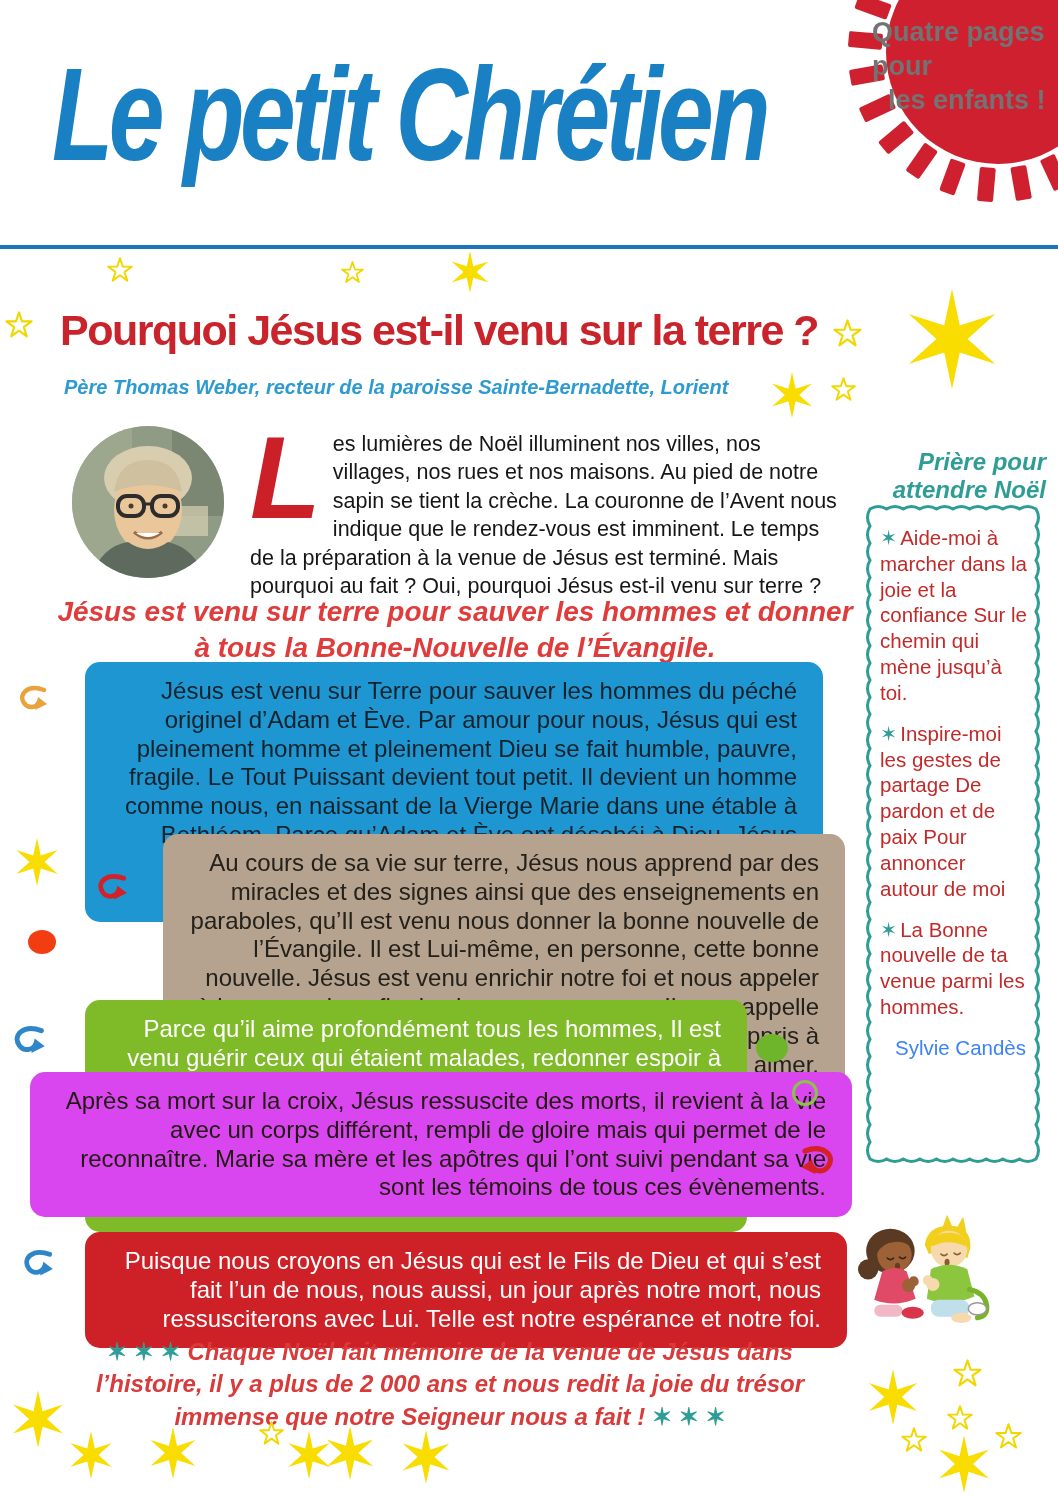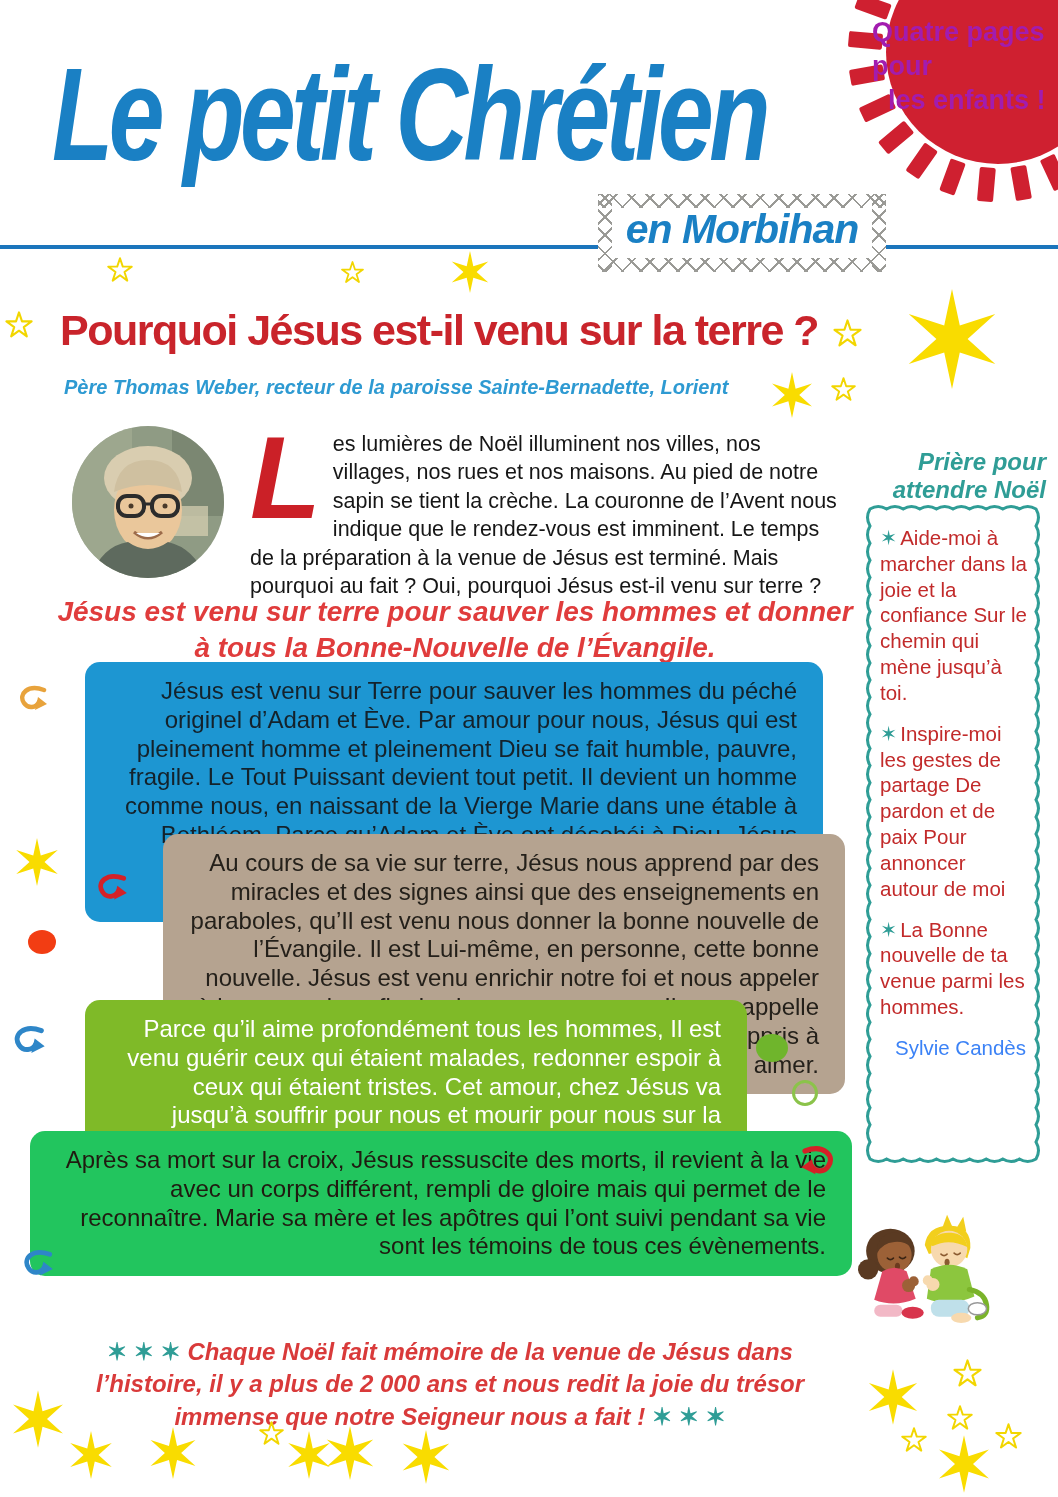"Quatre pages" .badge-text { color: #a21caf -> #737373 }
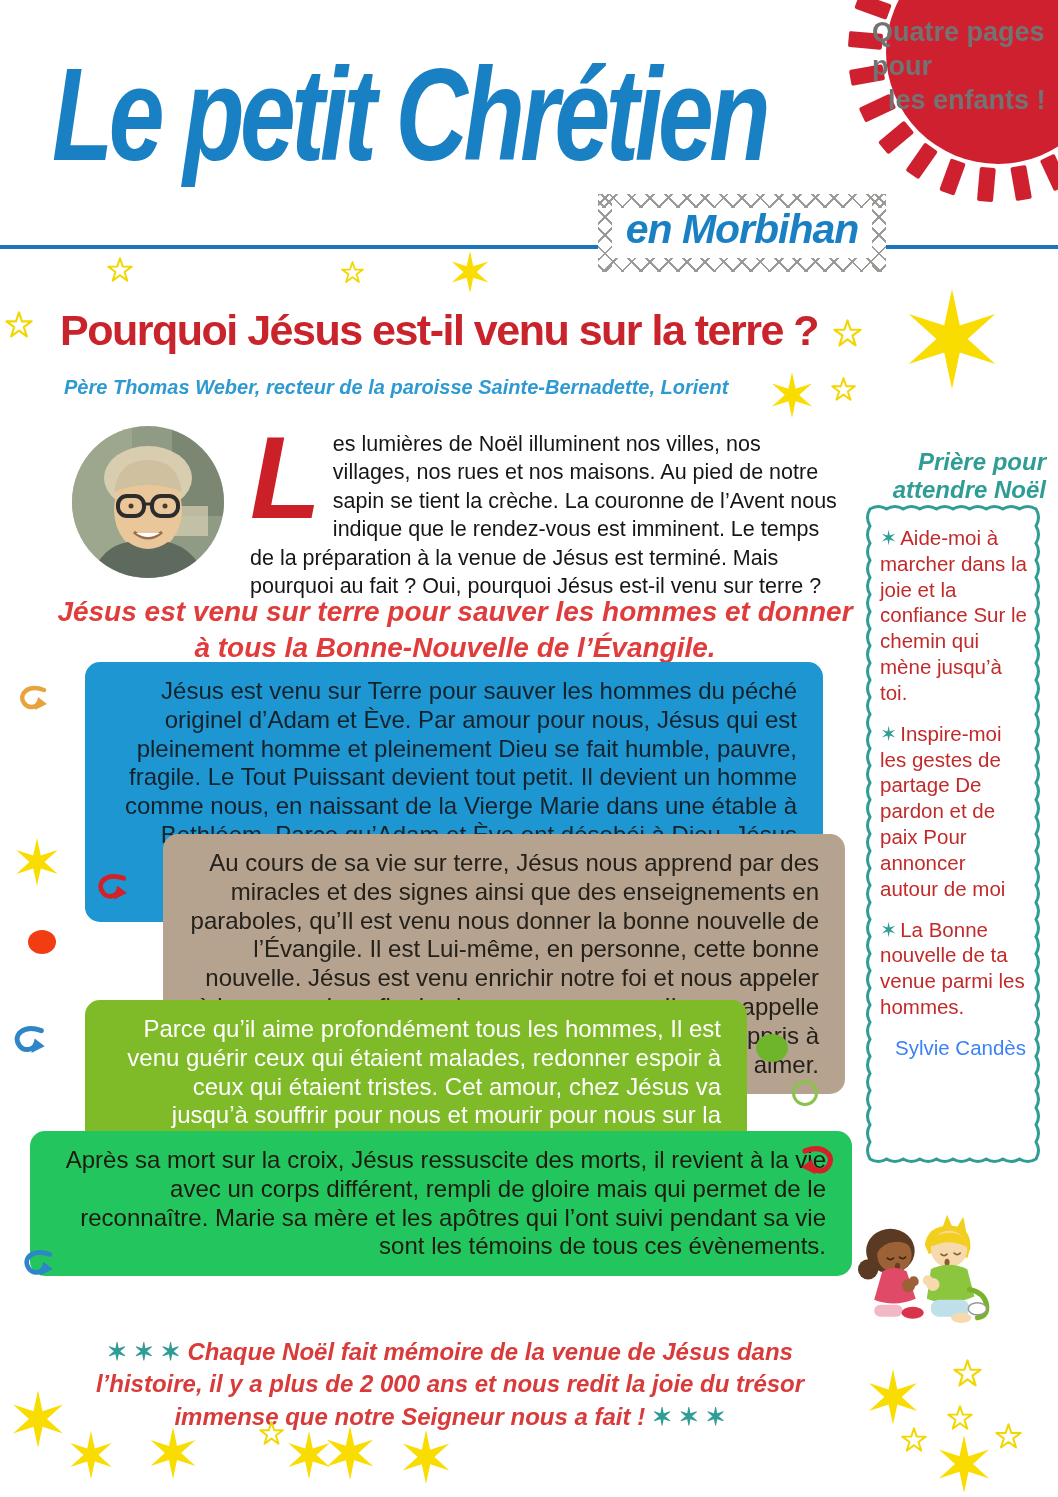"en Morbihan" div.morbihan { html: <div> <div></div> <div></div> <div></div> <div></div> <div>en Morbihan</div> </div> -> none }
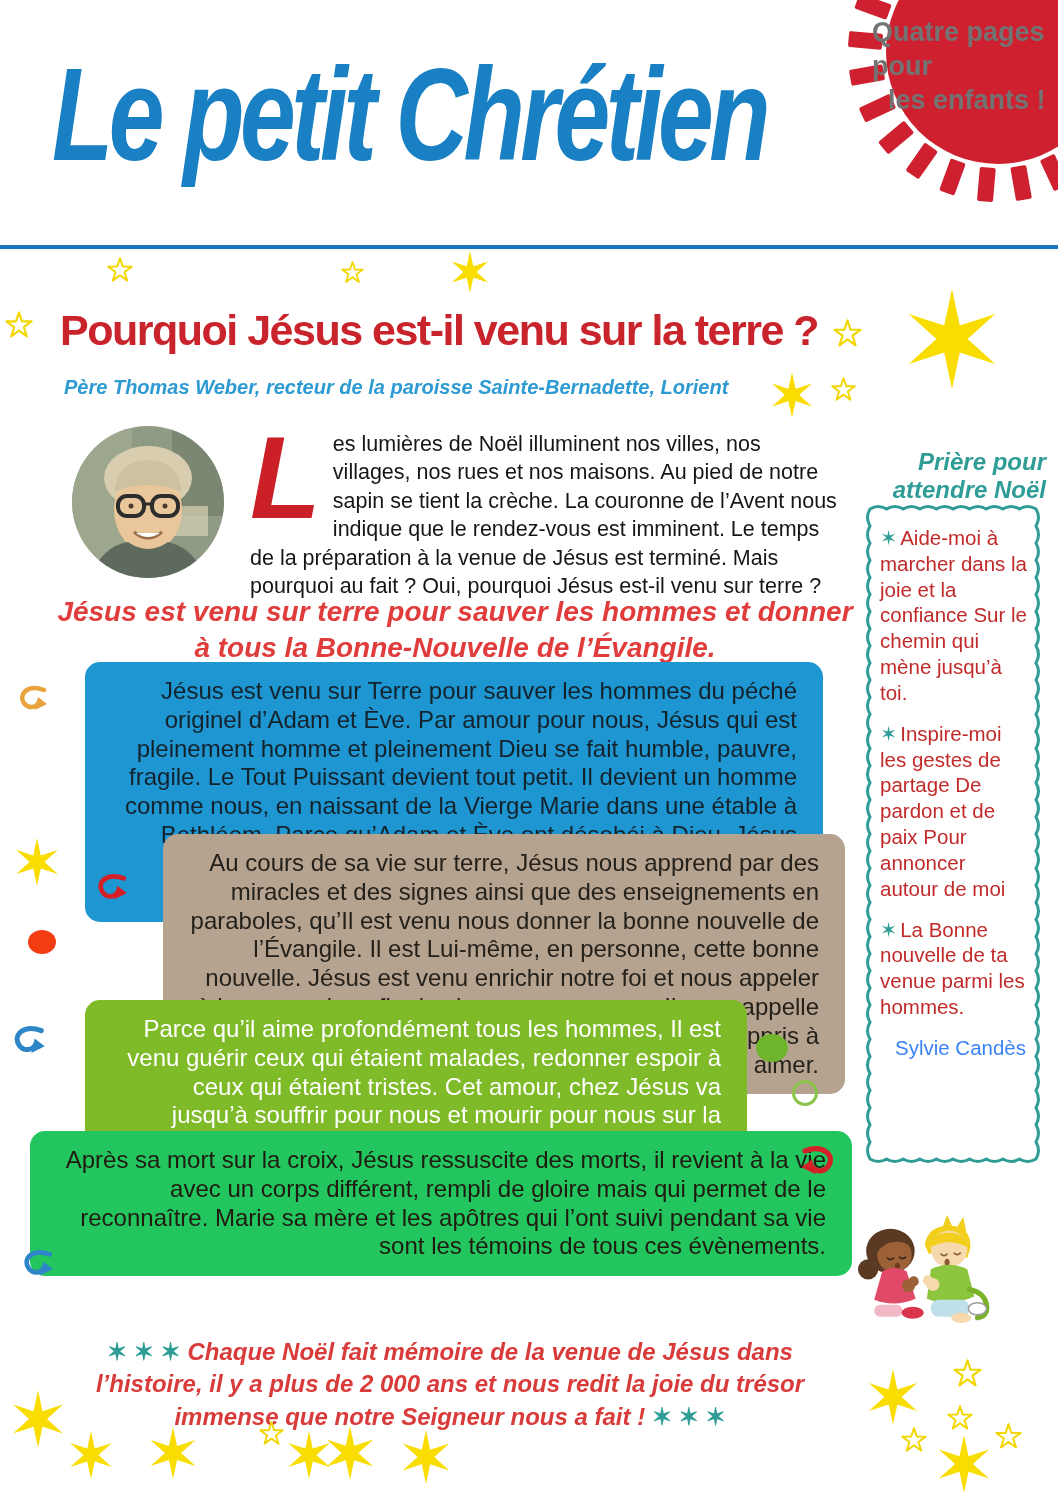"Après sa mort sur la" .b4 { background: #22c55e -> #d946ef; top: 1131px -> 1072px }
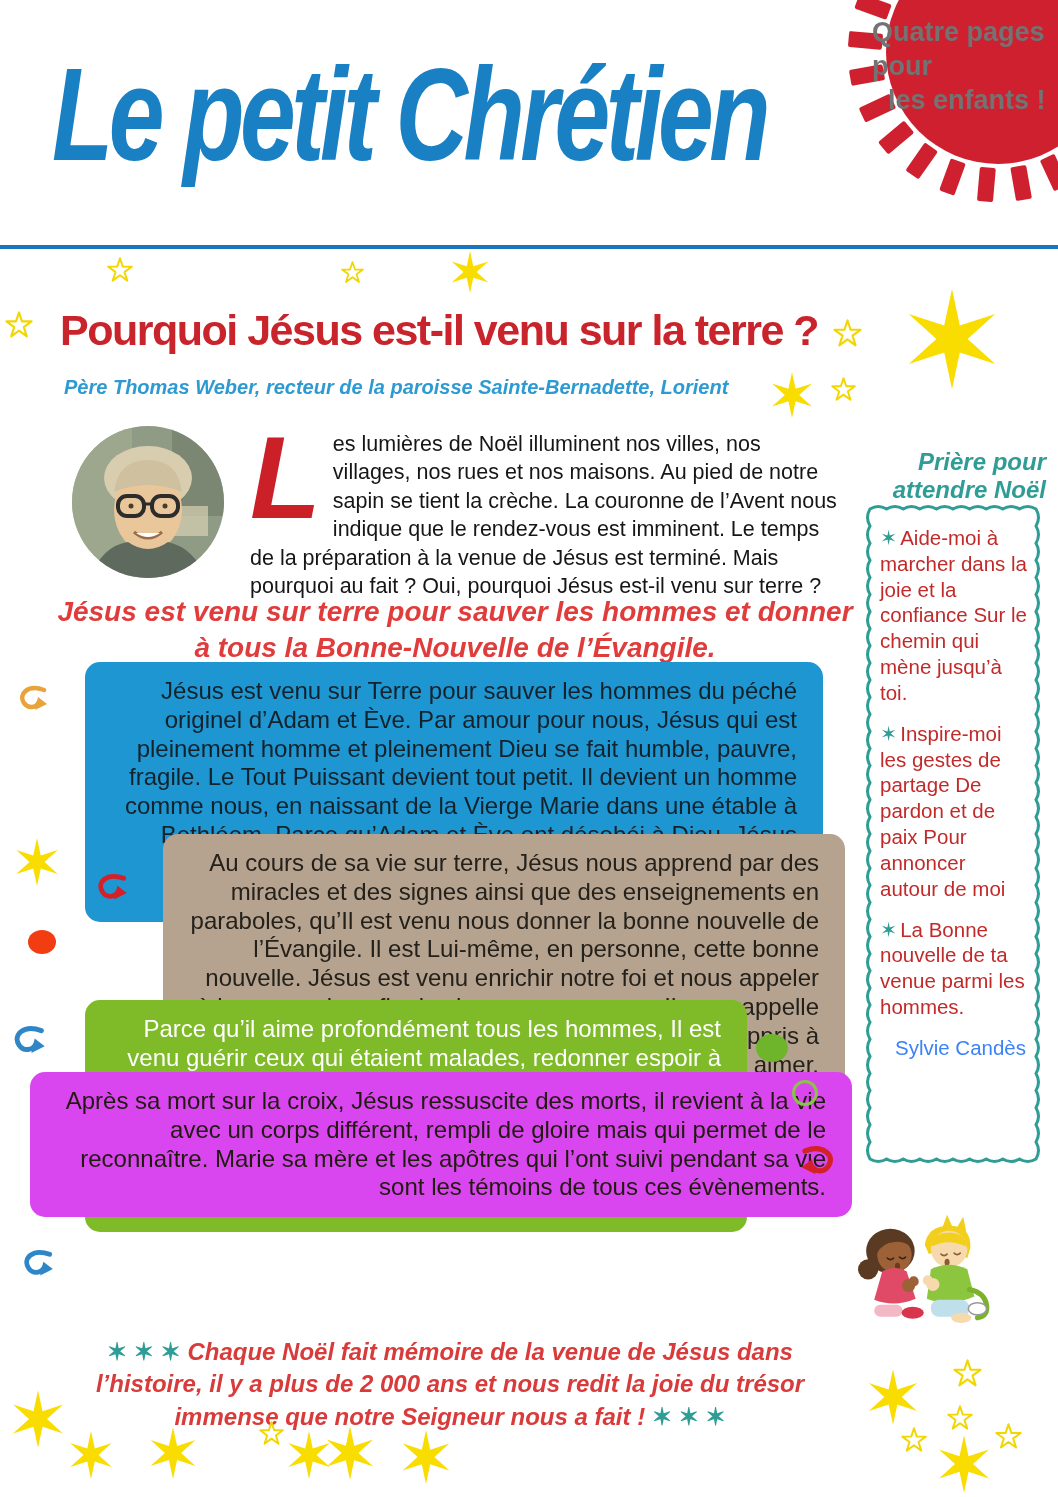"Puisque nous croyons en Jésus" div.bubble { html: none -> <div> <div>Puisque nous croyons en Jésus qui est le Fils de Dieu et qui s’est fait l’un de nous, nous aussi, un jour après notre mort, nous ressusciterons avec Lui. Telle est notre espérance et notre foi.</div> </div> }
